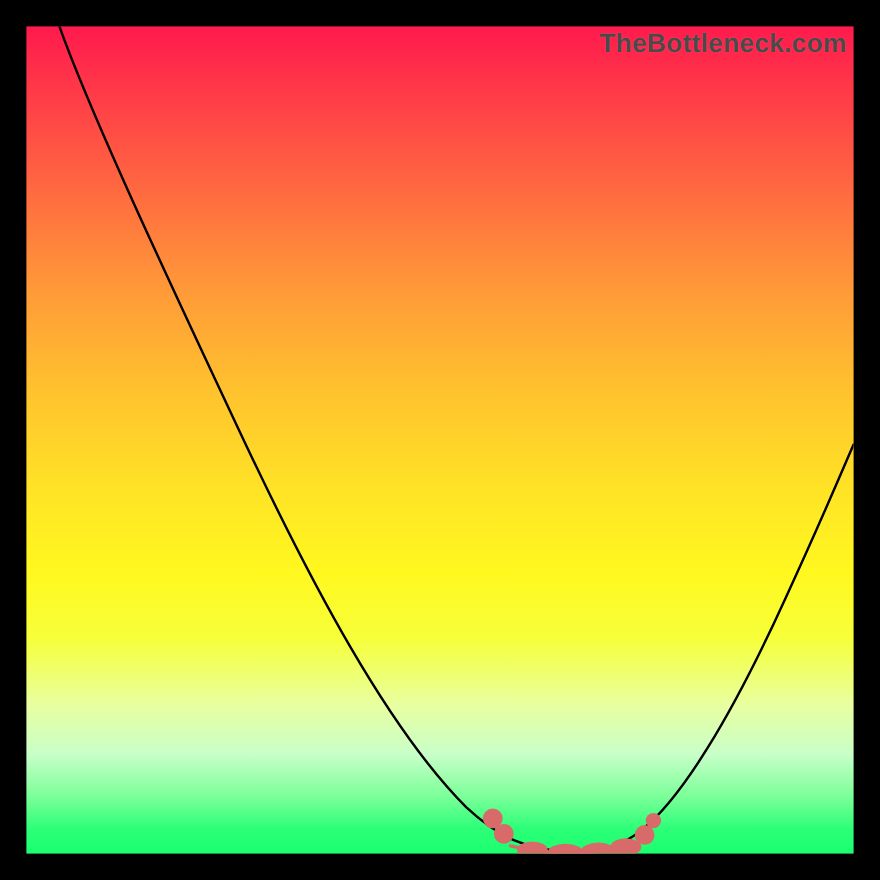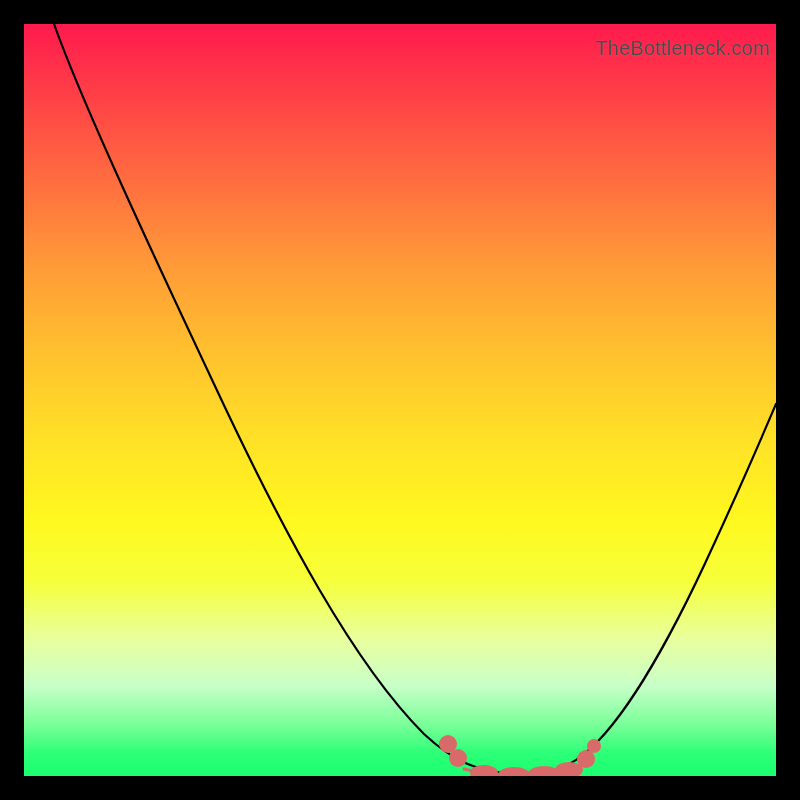"TheBottleneck.com" .watermark { font-size: 20px -> 24px; font-weight: 400 -> 700; margin-top: 11px -> none }
